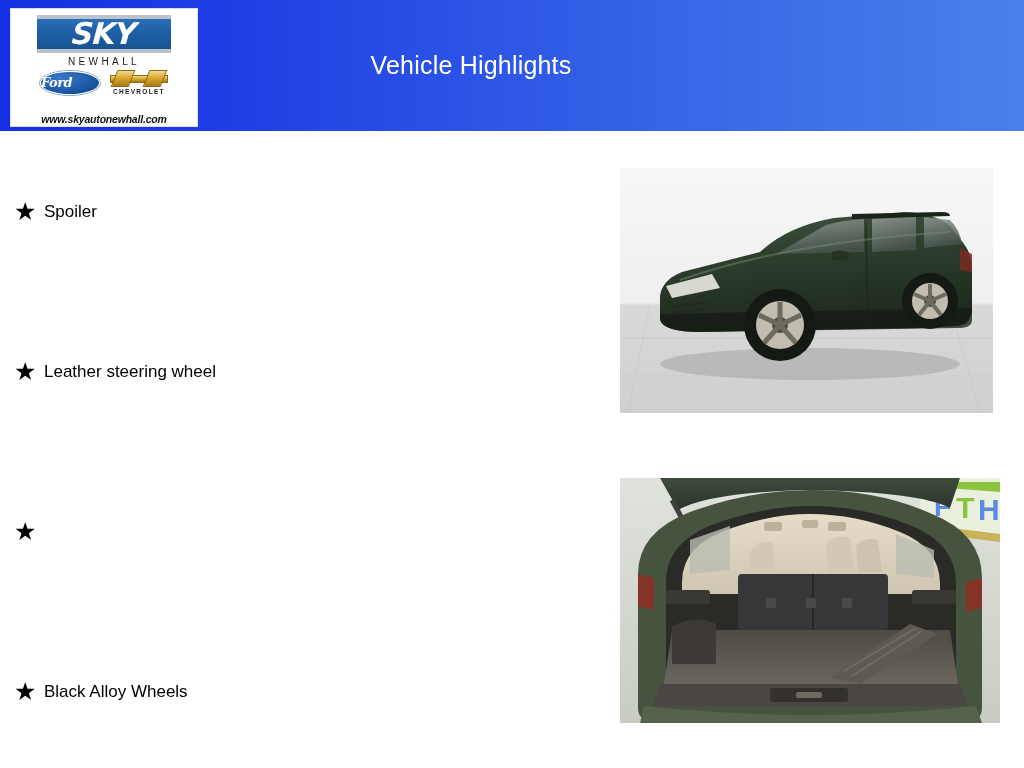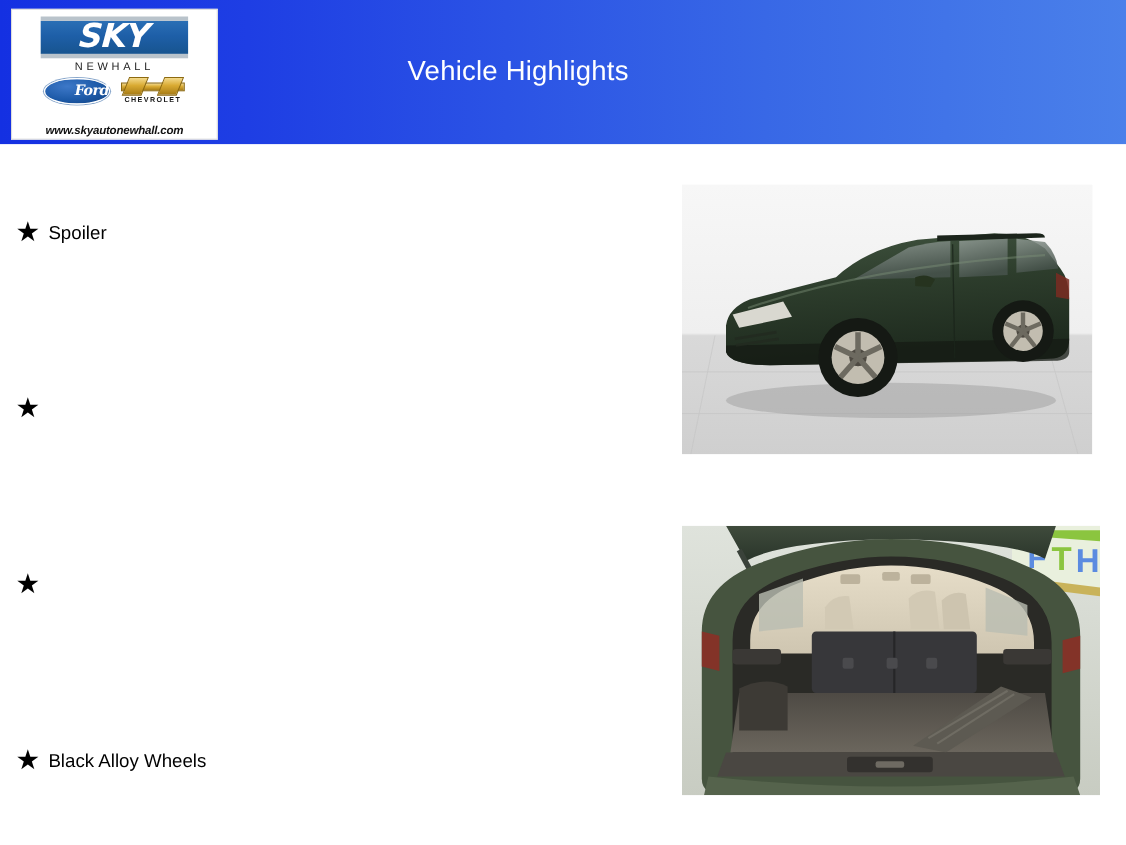"Ford" .ford-oval { justify-content: flex-end -> flex-start }
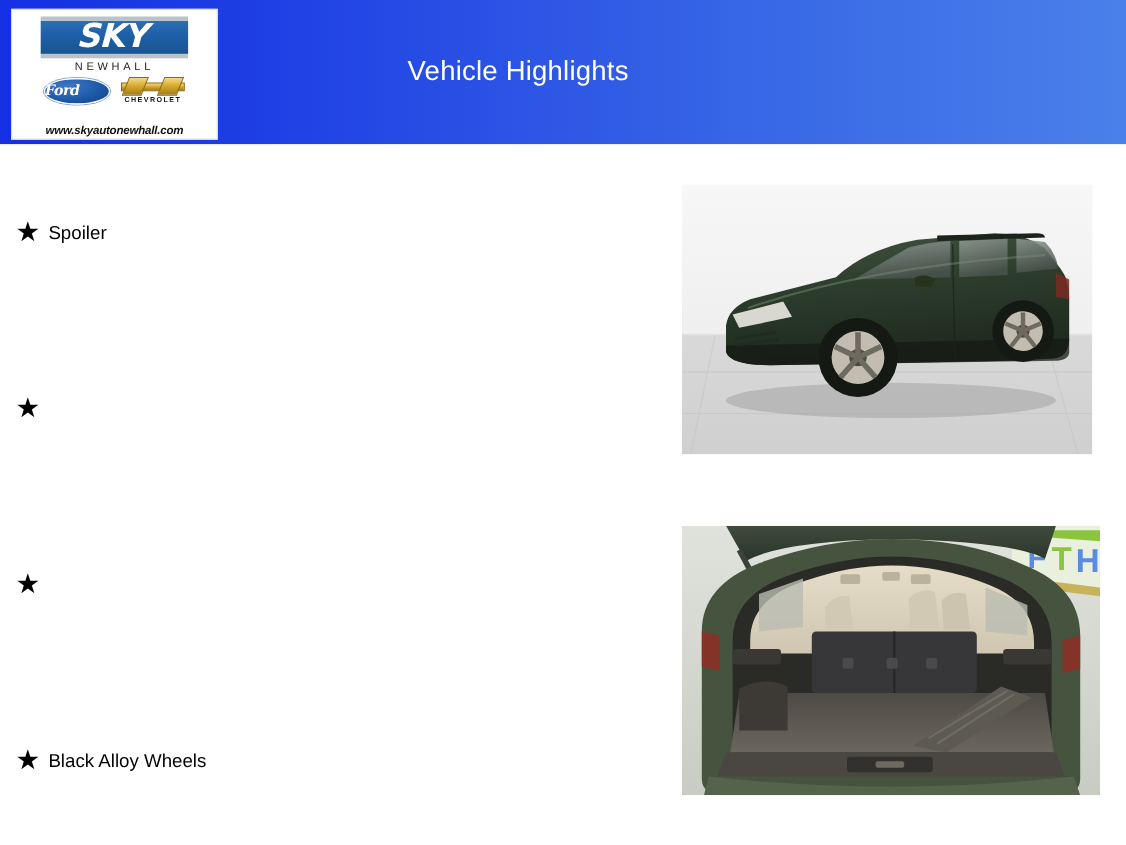"Leather steering wheel" span.feature-label { html: none -> <span>Leather steering wheel</span> }
